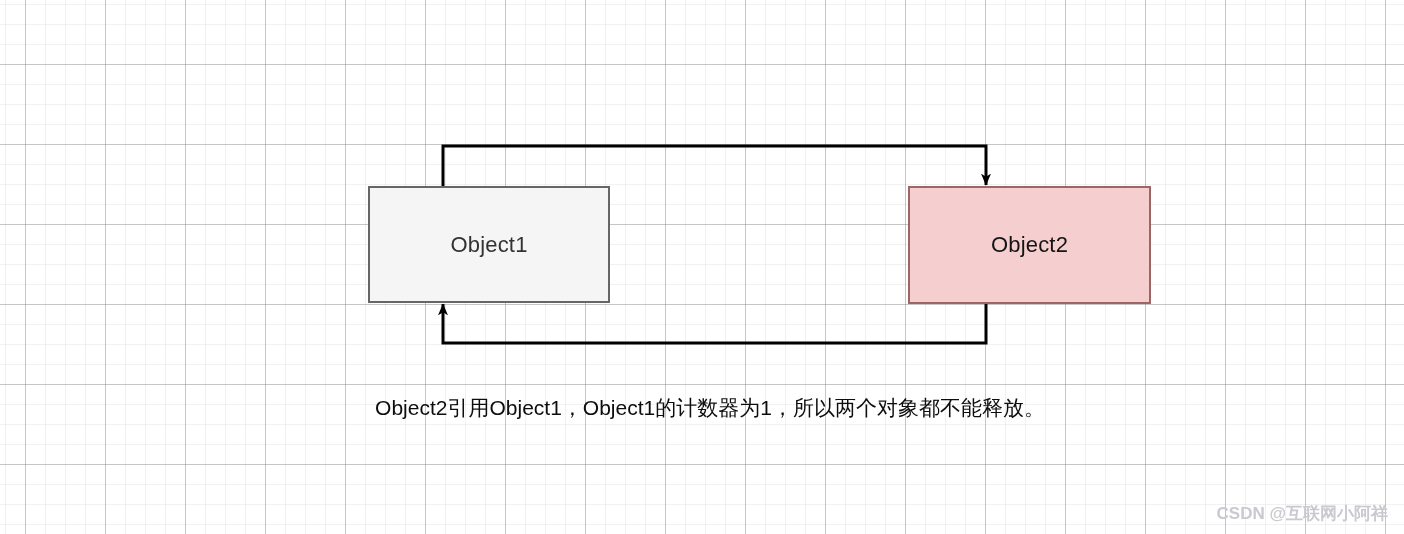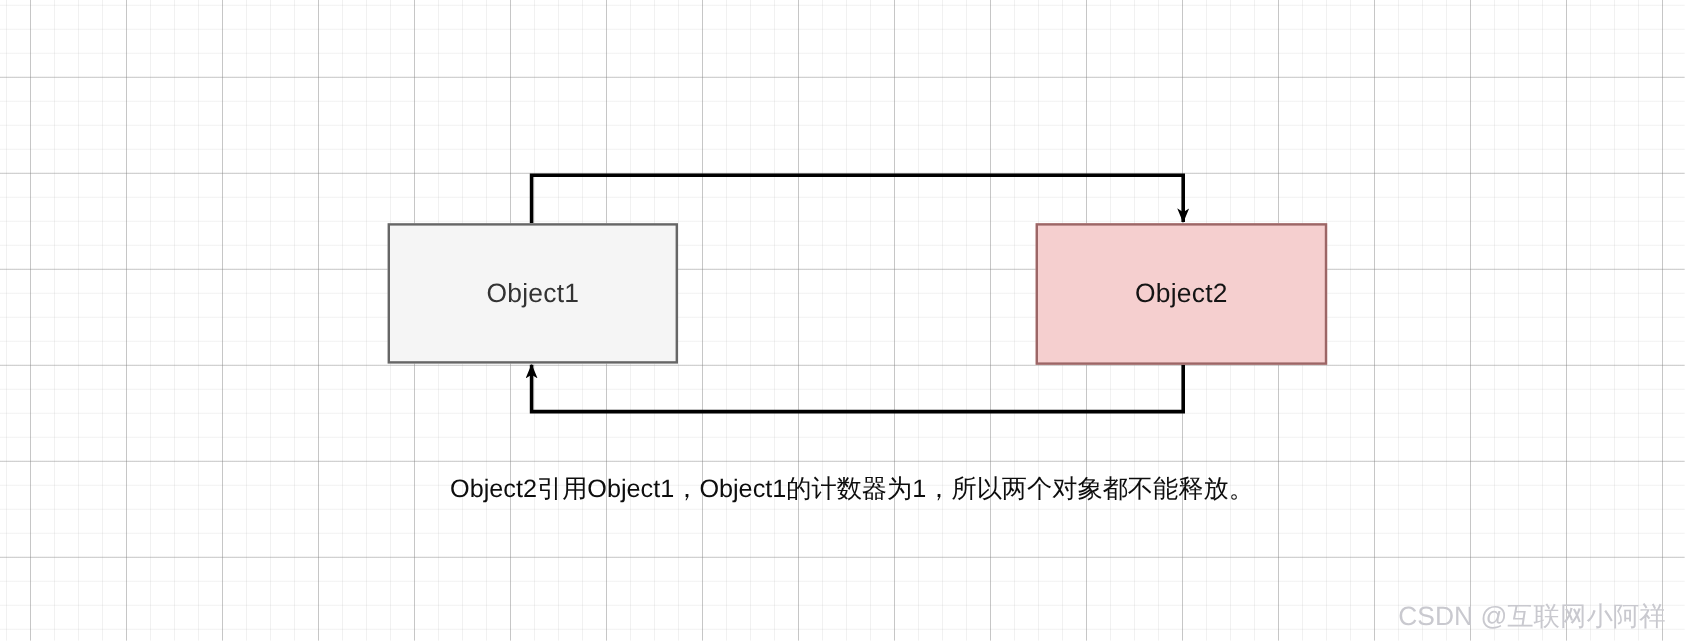"Object1" .node-box { margin-left: none -> 45px }
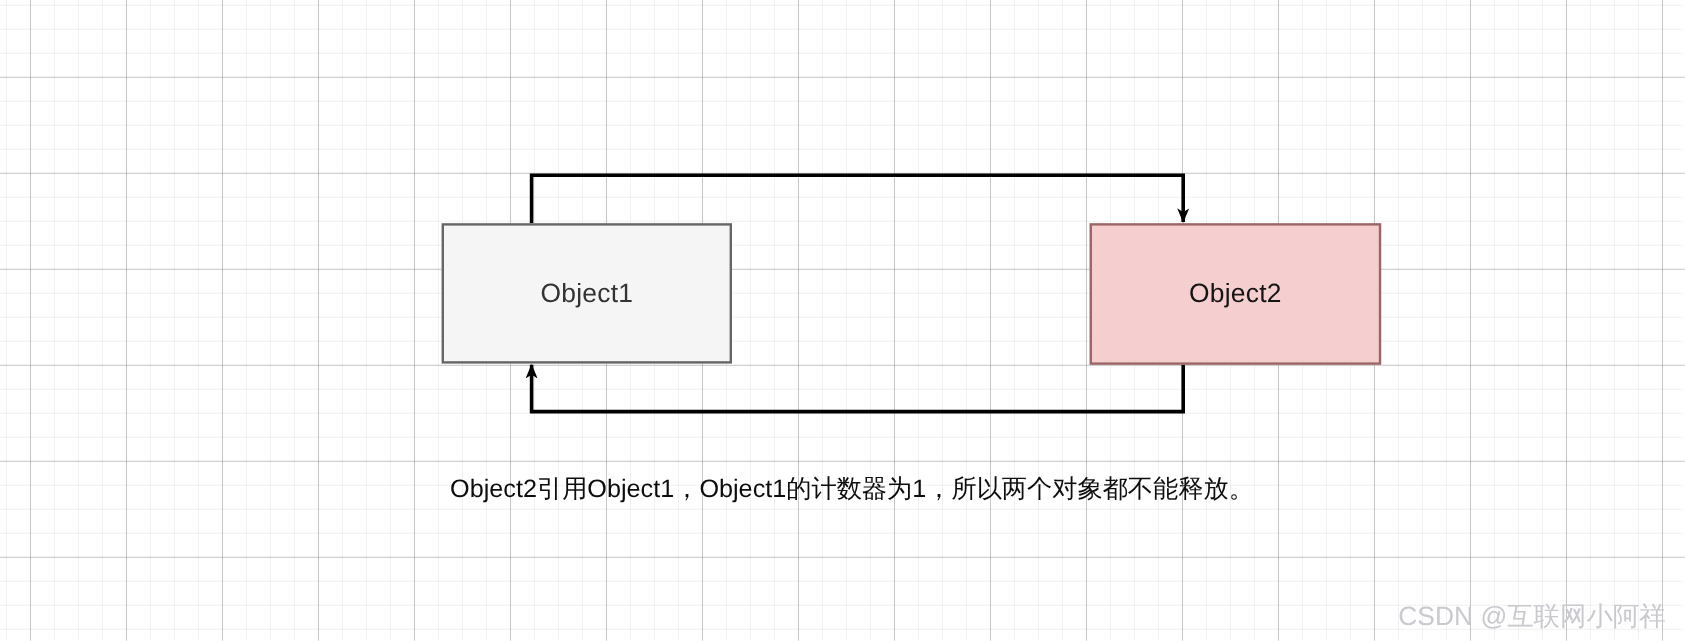"CSDN @互联网小阿祥" #watermark { font-size: 22px -> 17px; font-weight: none -> bold }
